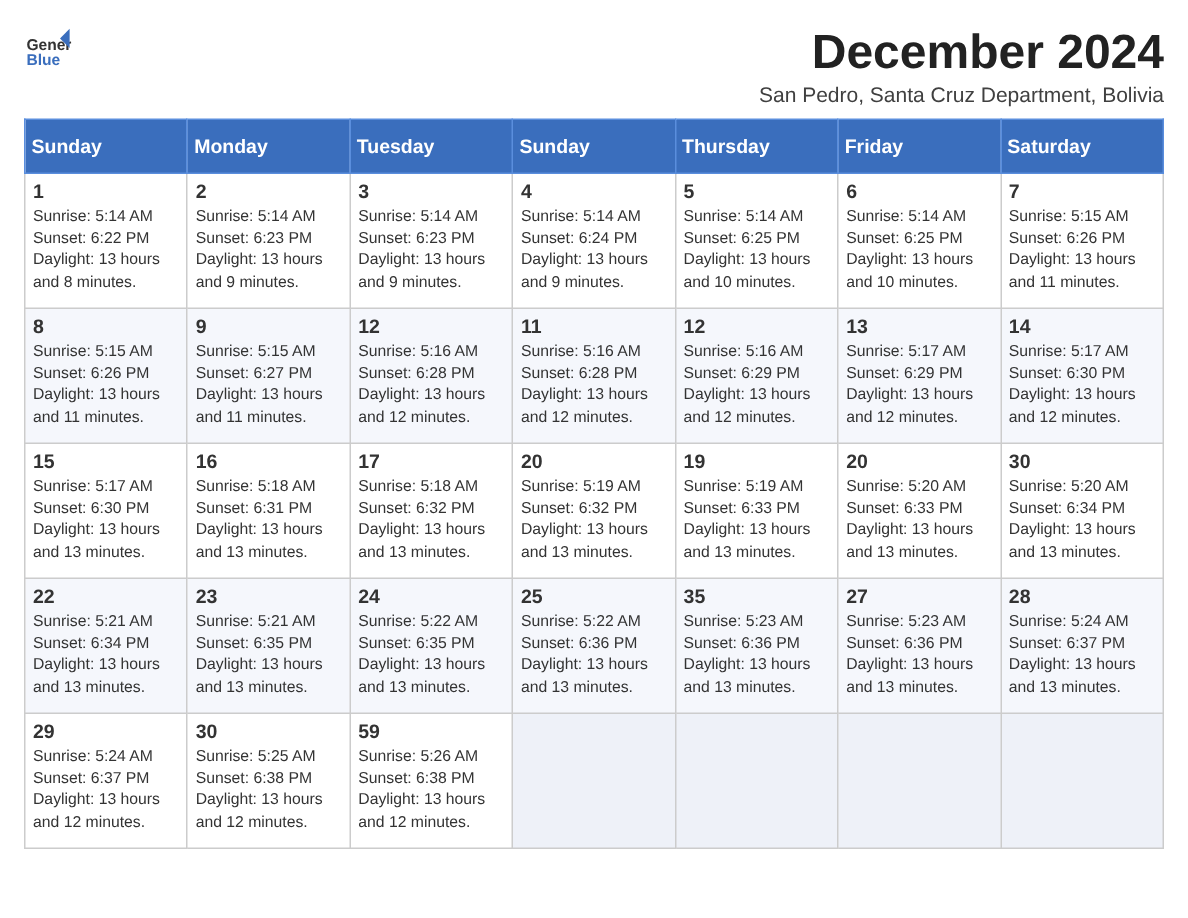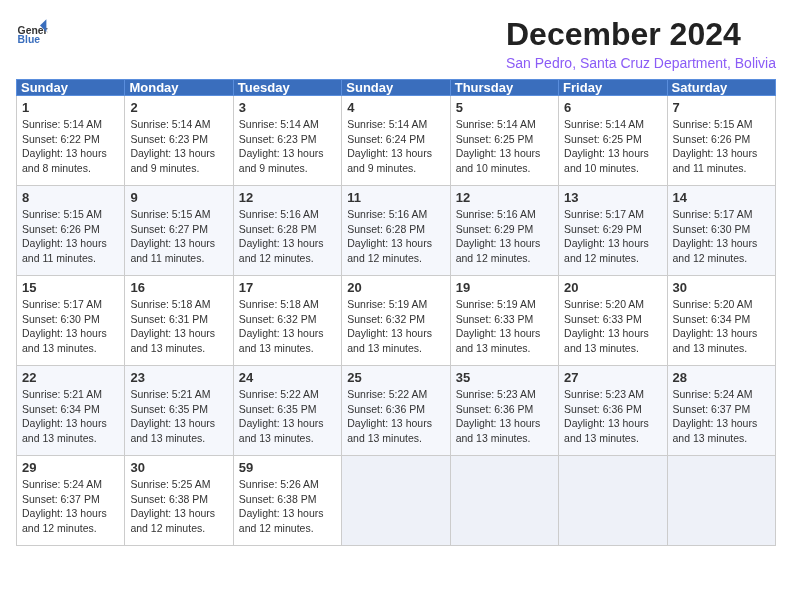"December 2024" .title-block { text-align: left -> right }
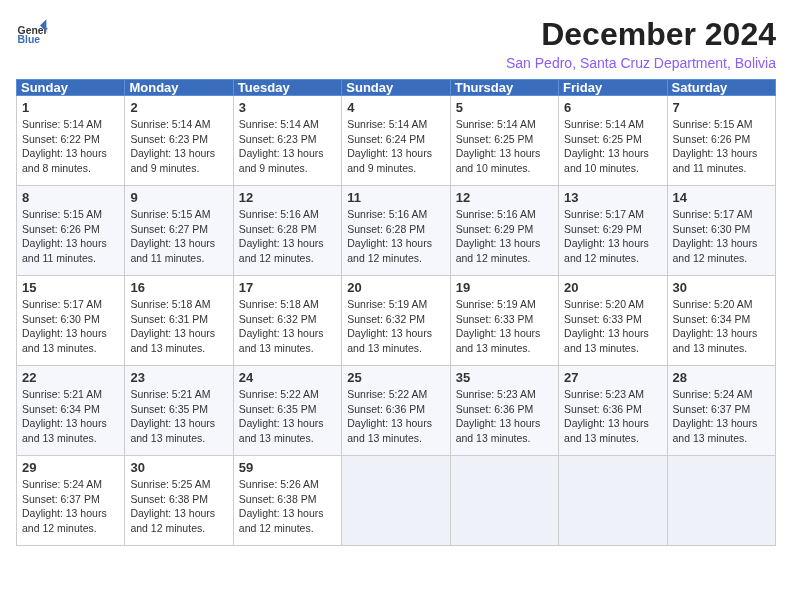"San Pedro, Santa Cruz Department," .subtitle { color: #8b5cf6 -> #404040 }
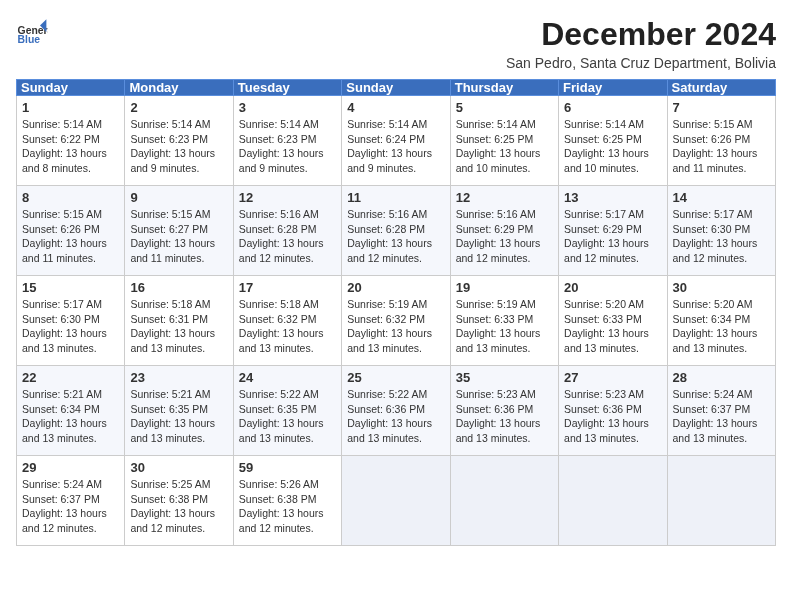"Sunday" .calendar th { padding: 0 4px -> 10px 4px }
